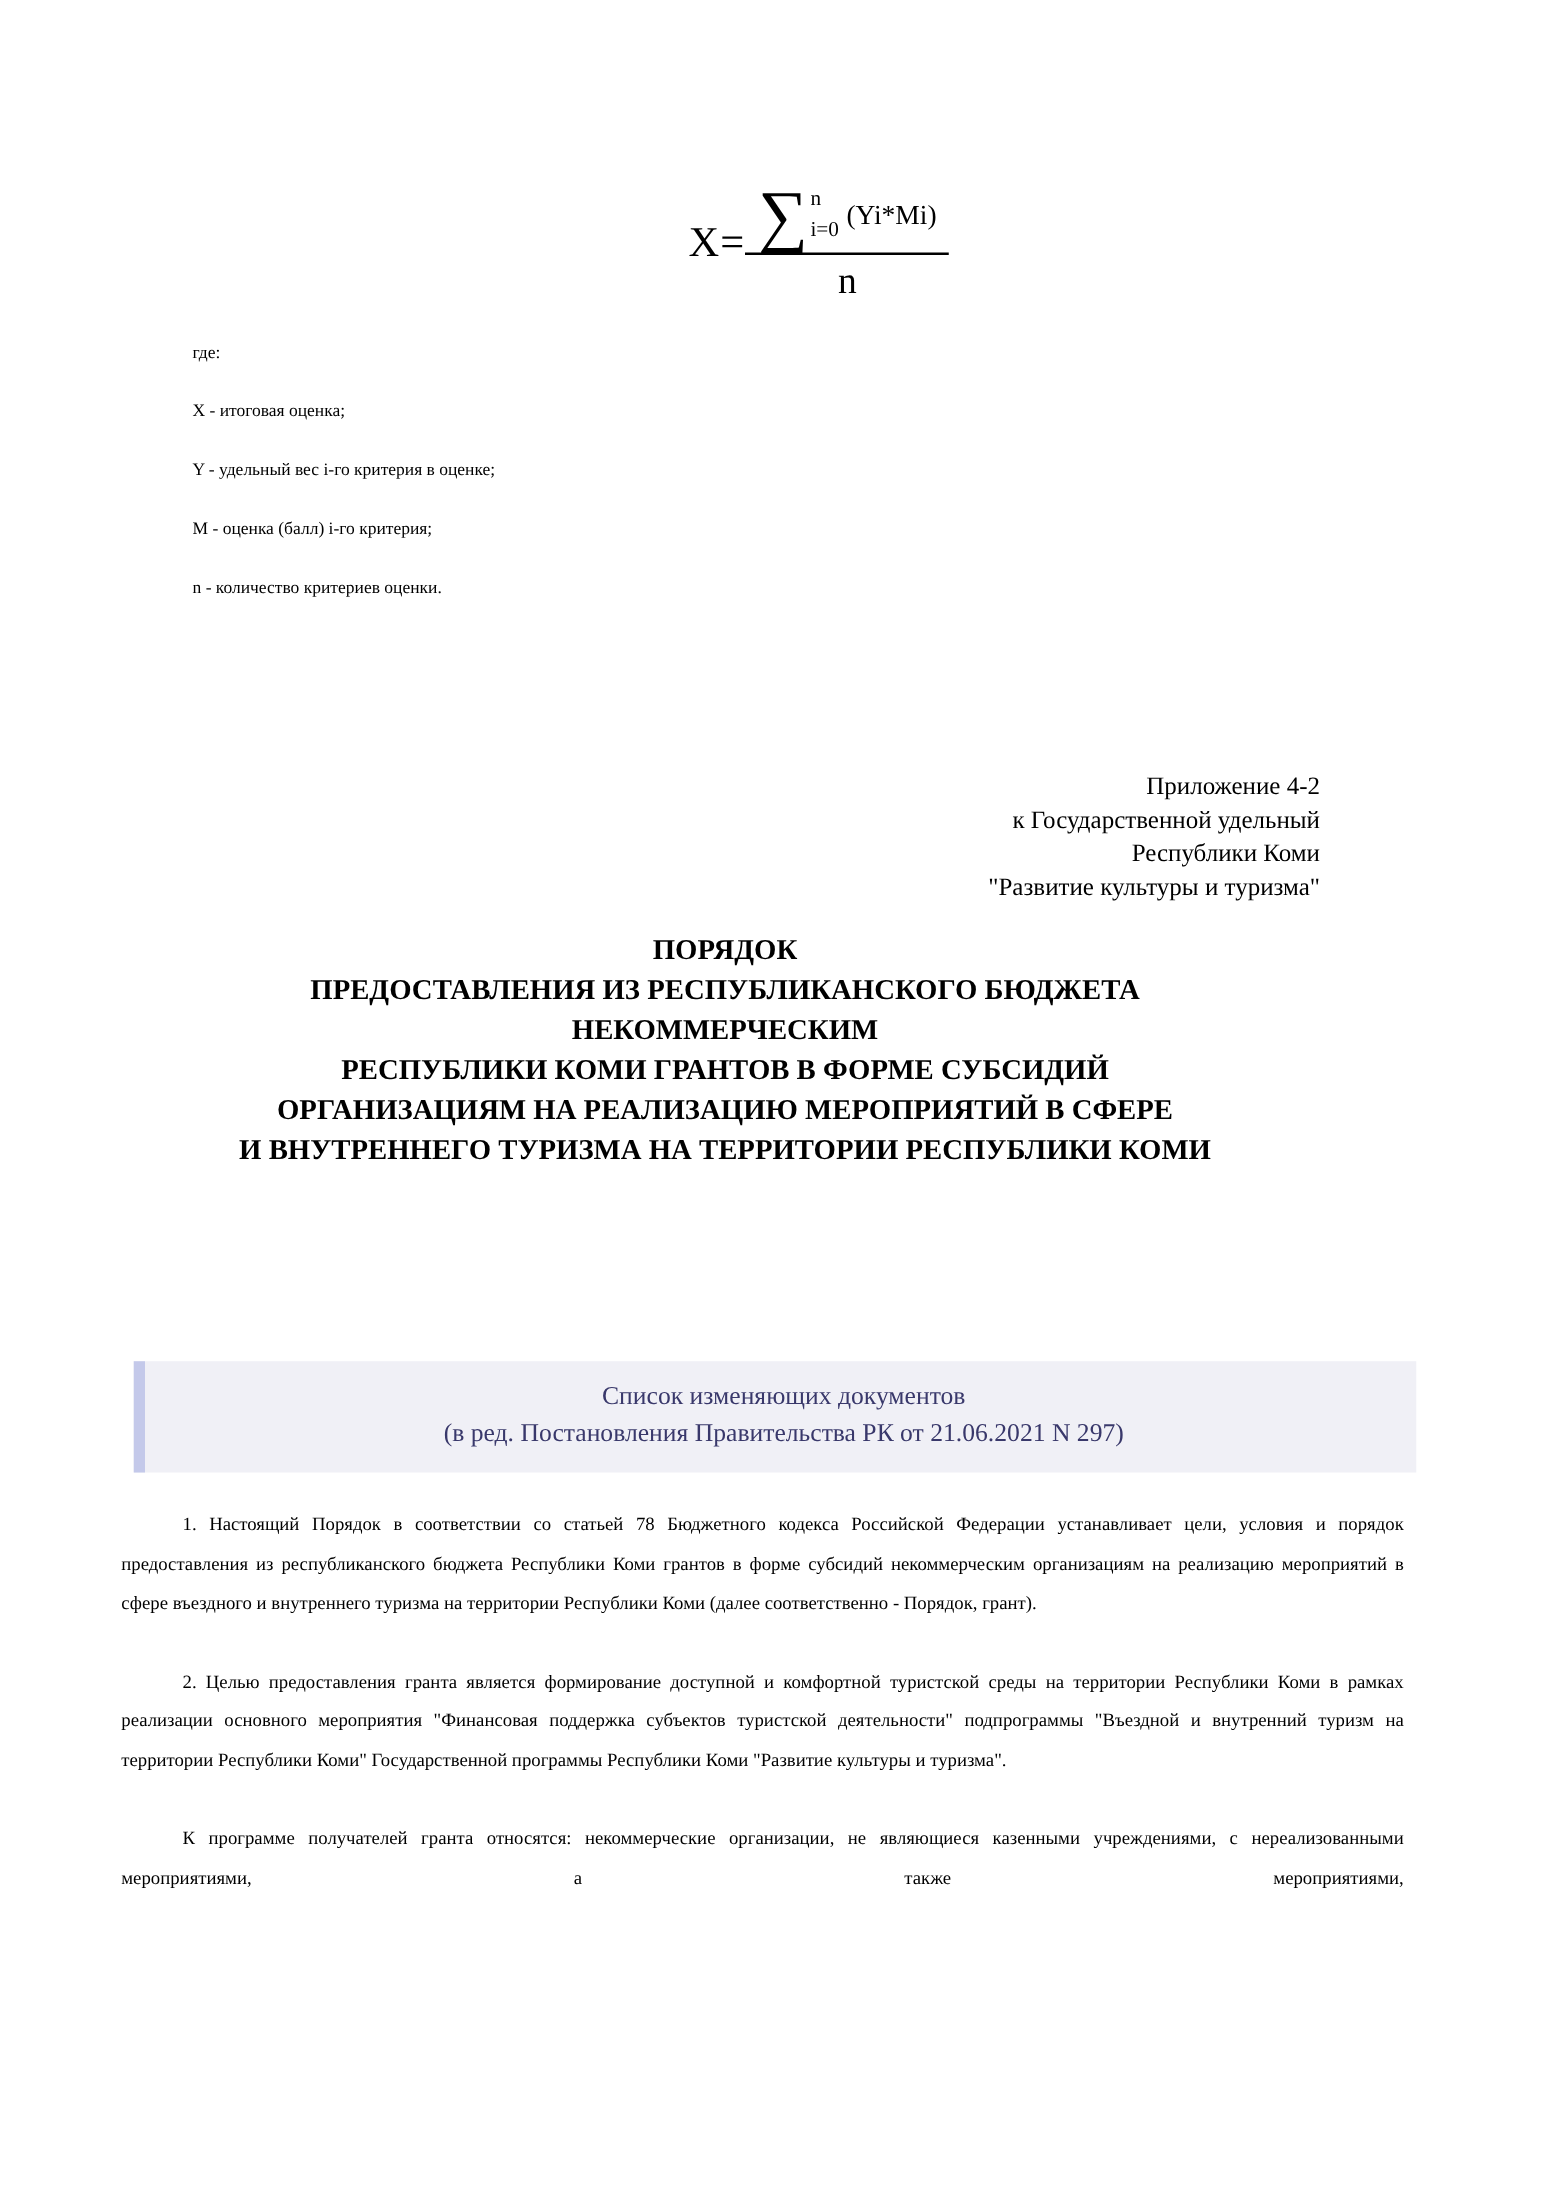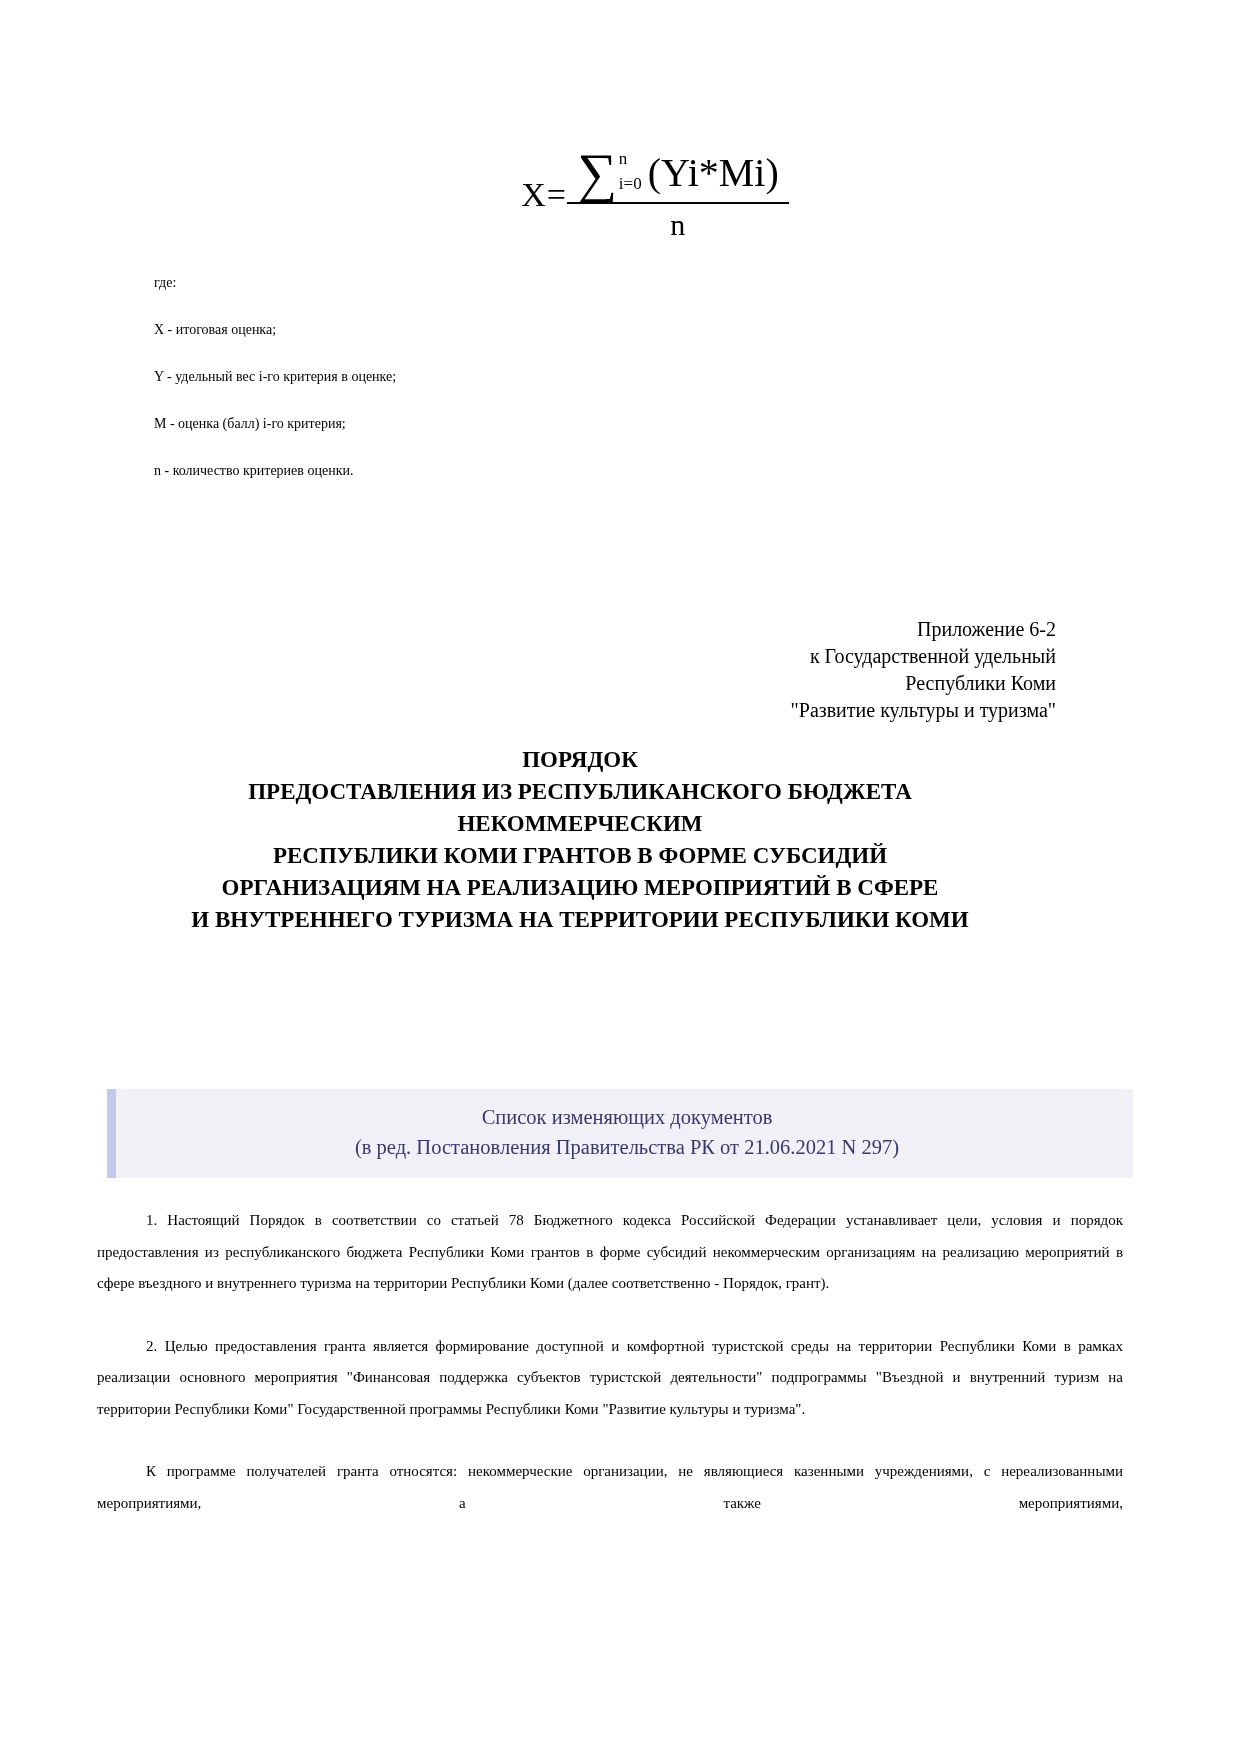"(Yi*Mi)" .num-expr { font-size: 40px -> 22px }
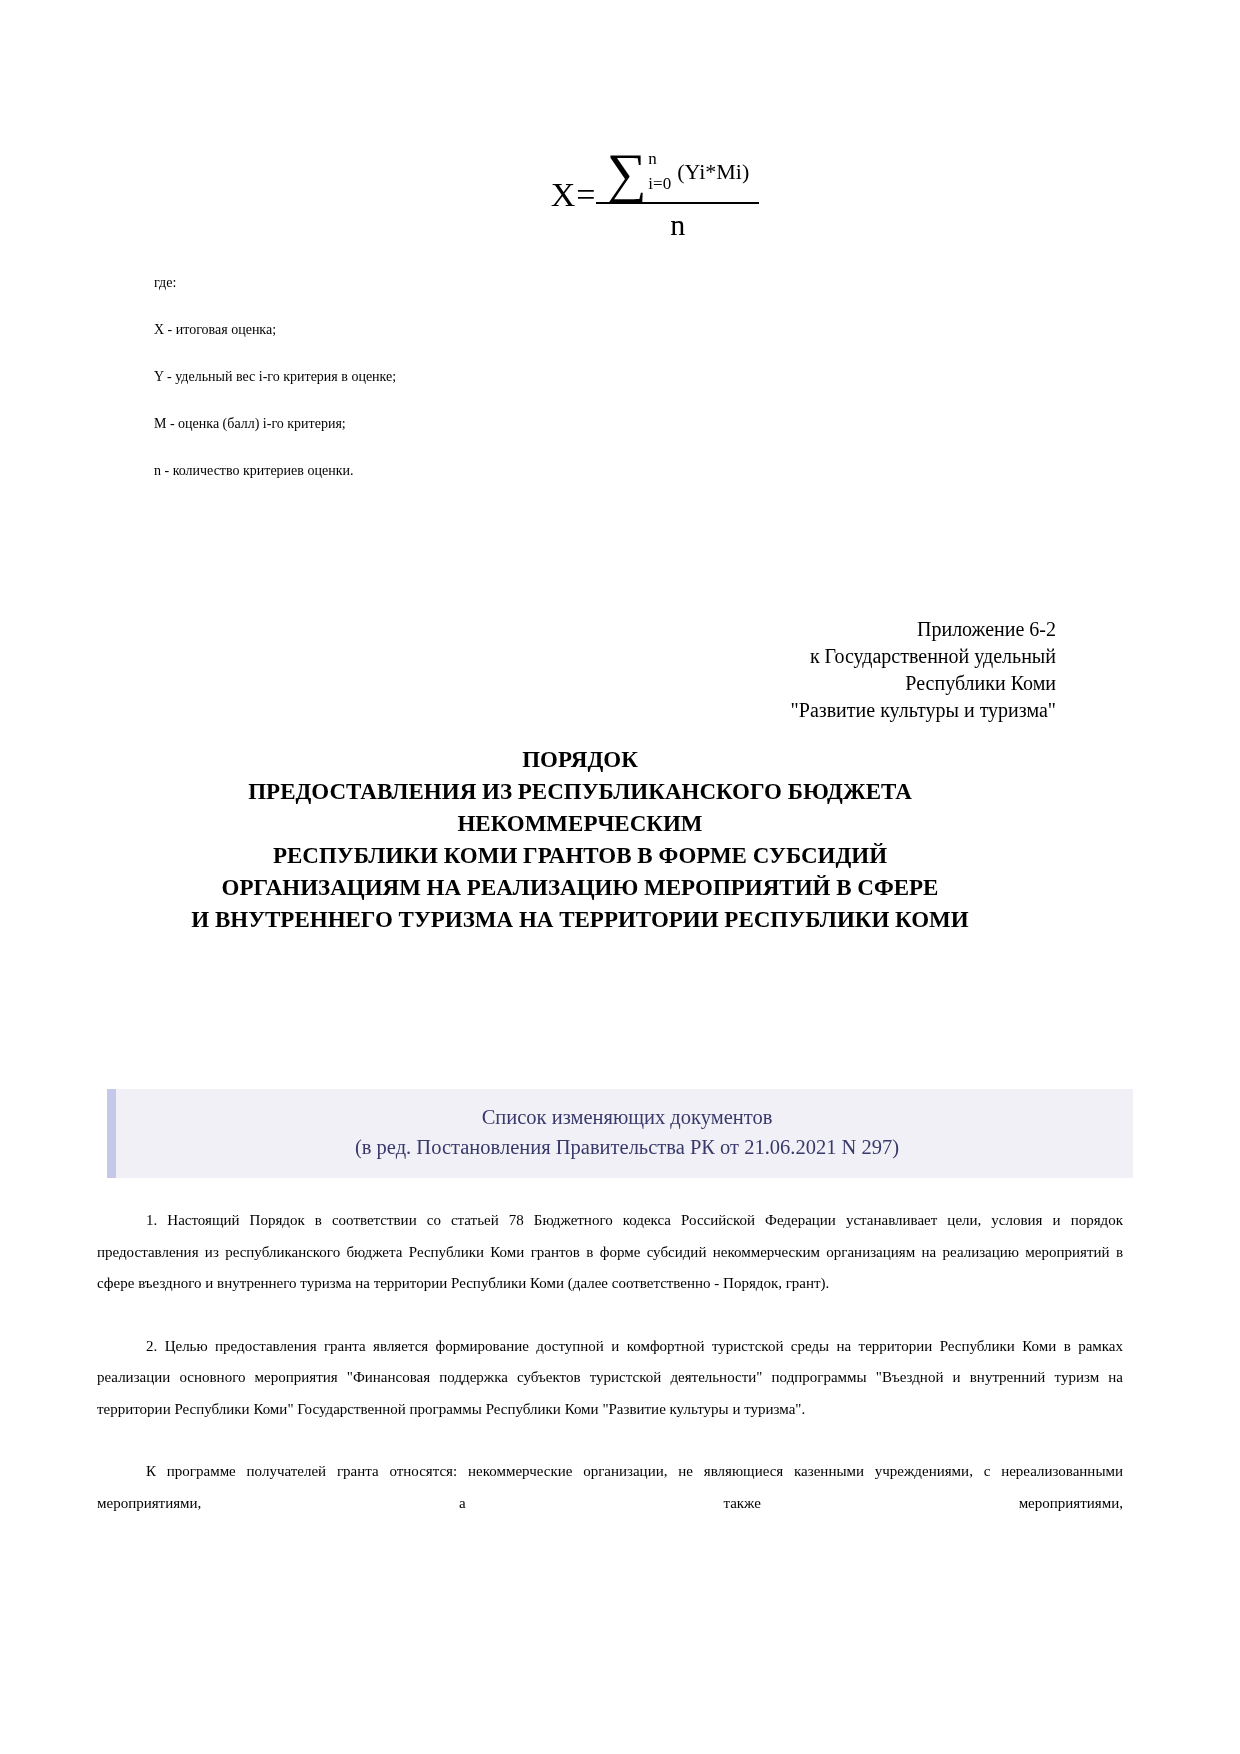"Приложение 6-2" div { text: 6-2 -> 4-2 }
